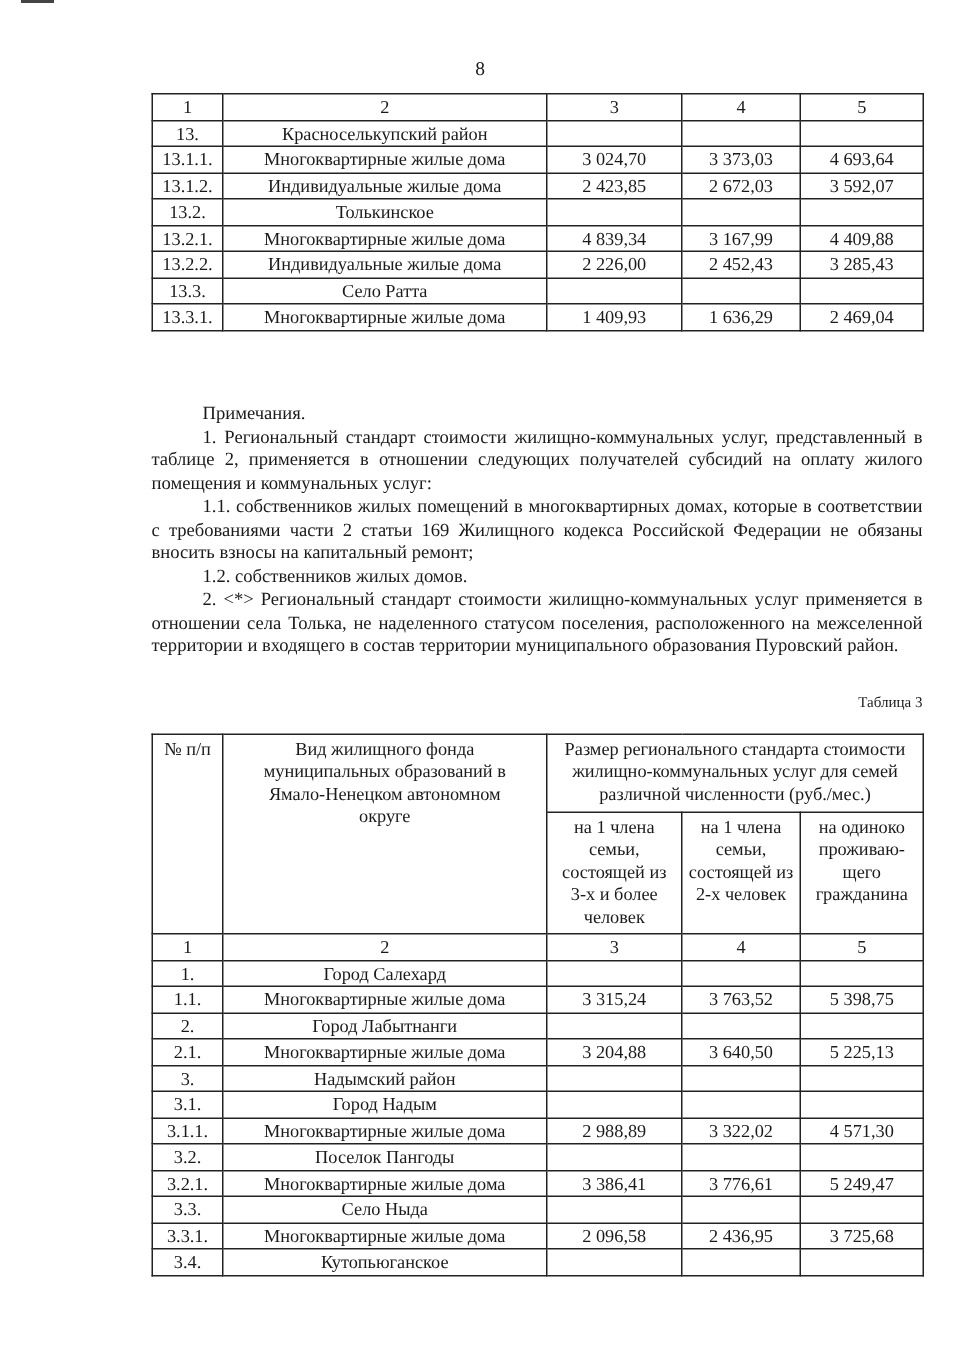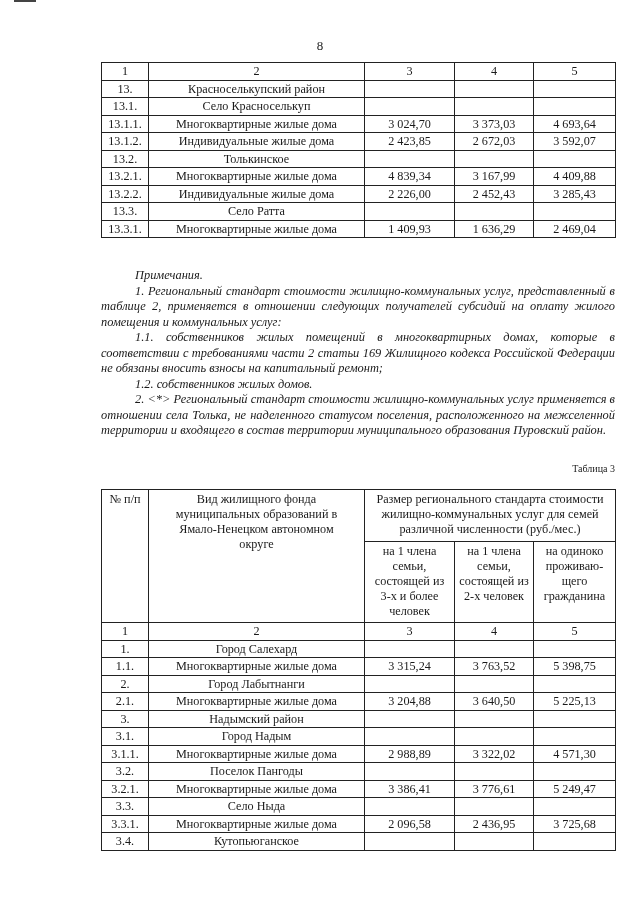"13.1." tr { html: <tr> <td>13.1.</td> <td>Село Красноселькуп</td> <td></td> <td></td> <td></td> </tr> -> none }
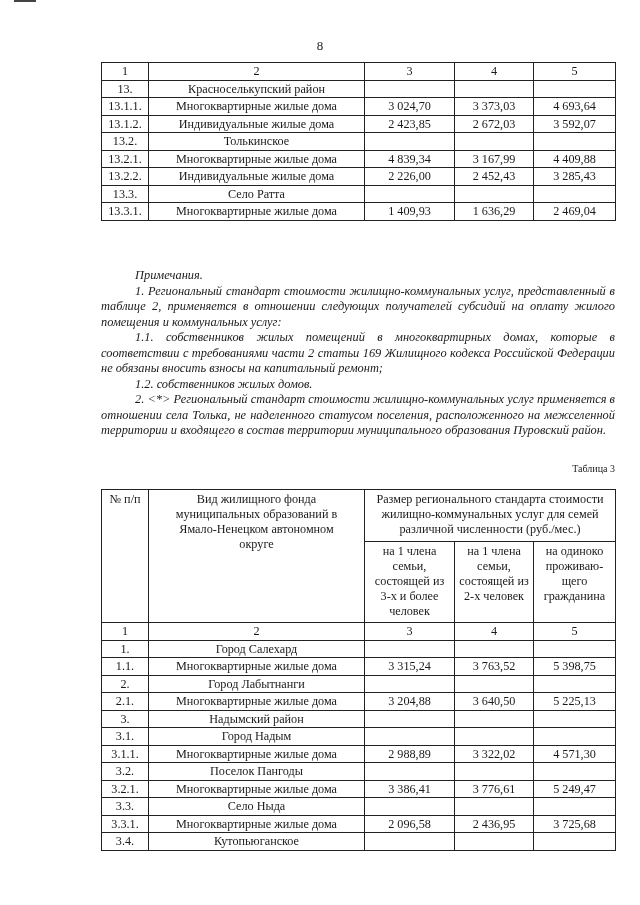"Примечания." .notes { font-style: italic -> none }
